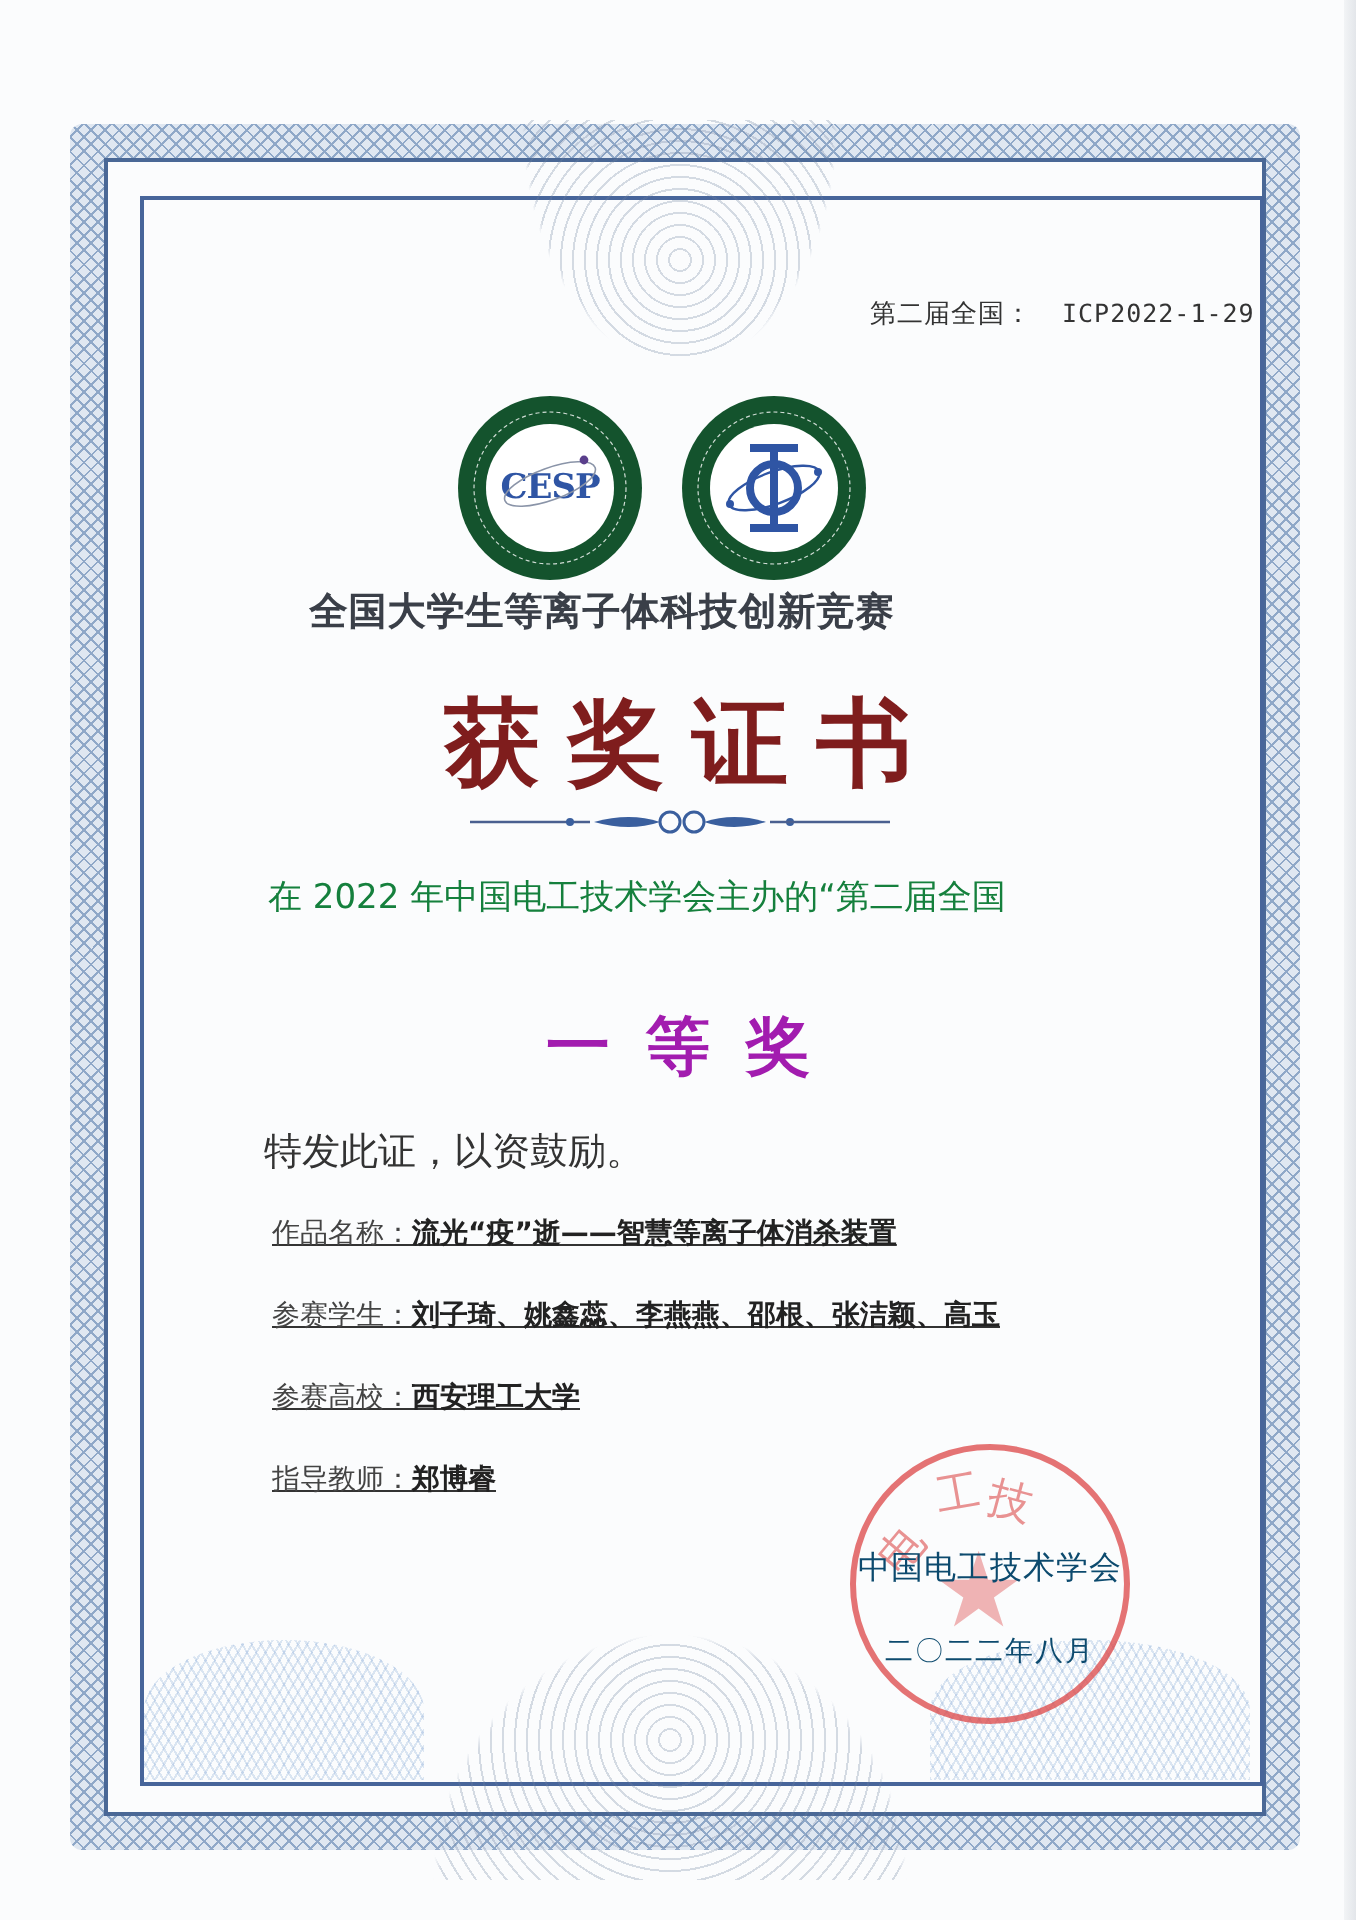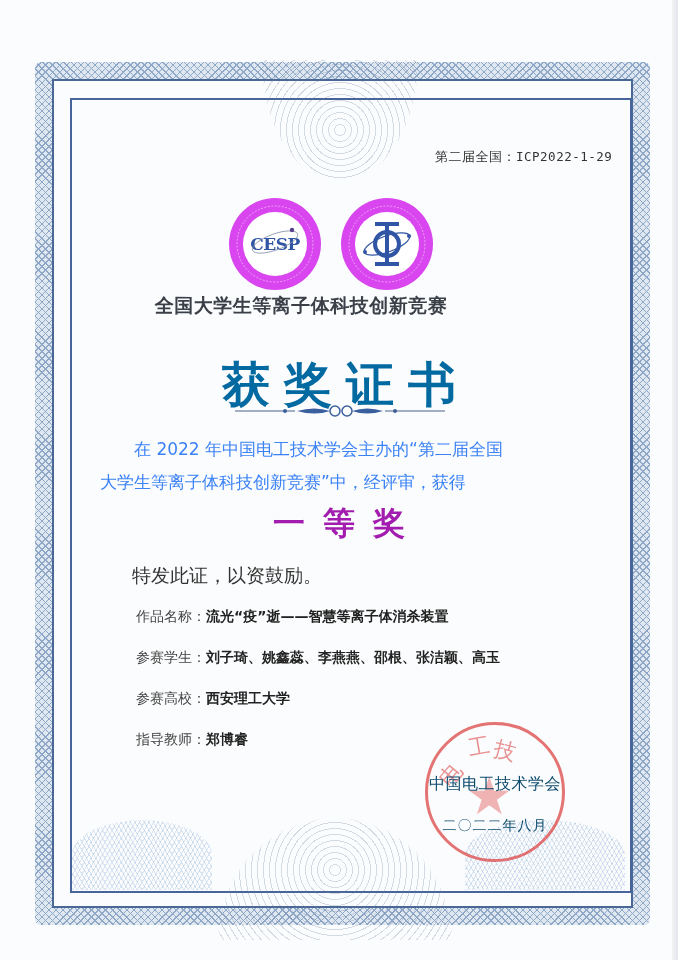"ICP2022-1-29" .cert-no .mono { margin-left: none -> 15px }
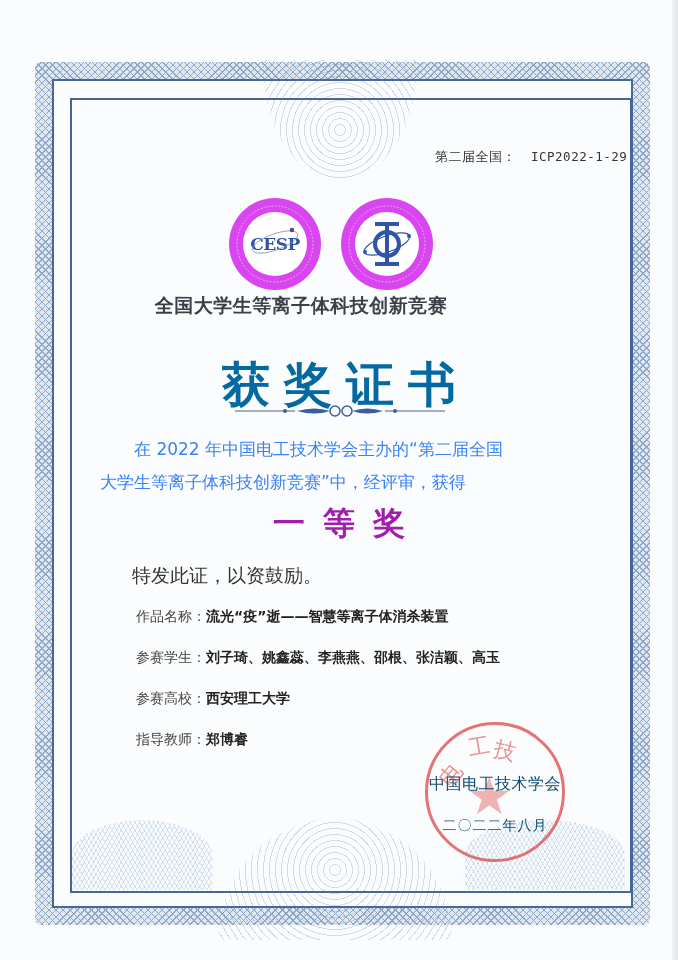"CESP" .logo { background: #d946ef -> #14532d }
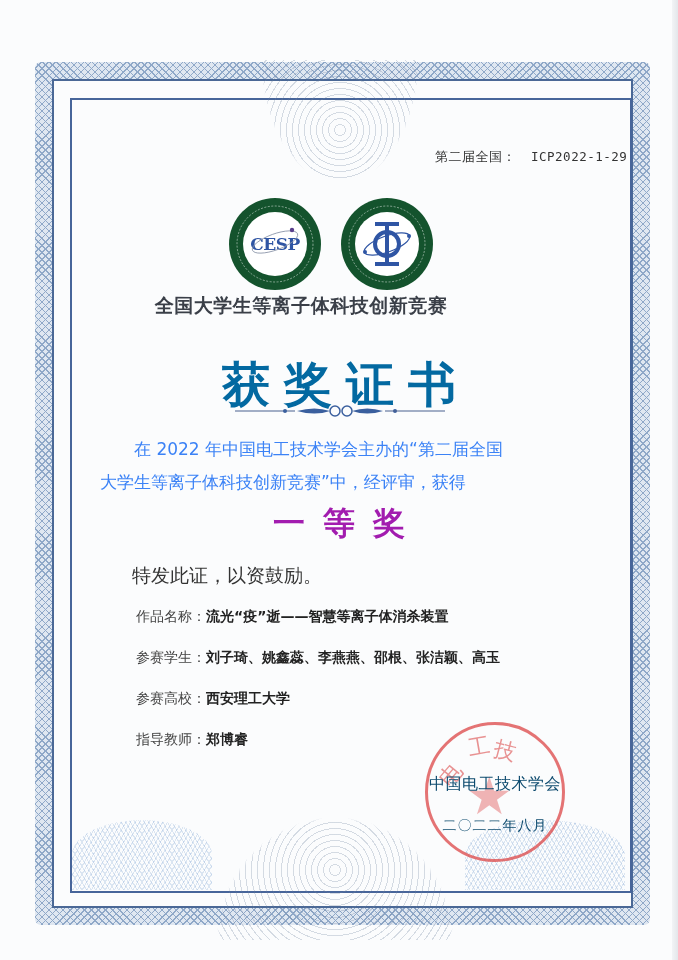"获奖证书" .title { color: #0369a1 -> #7f1d1d; top: 353px -> 340px }
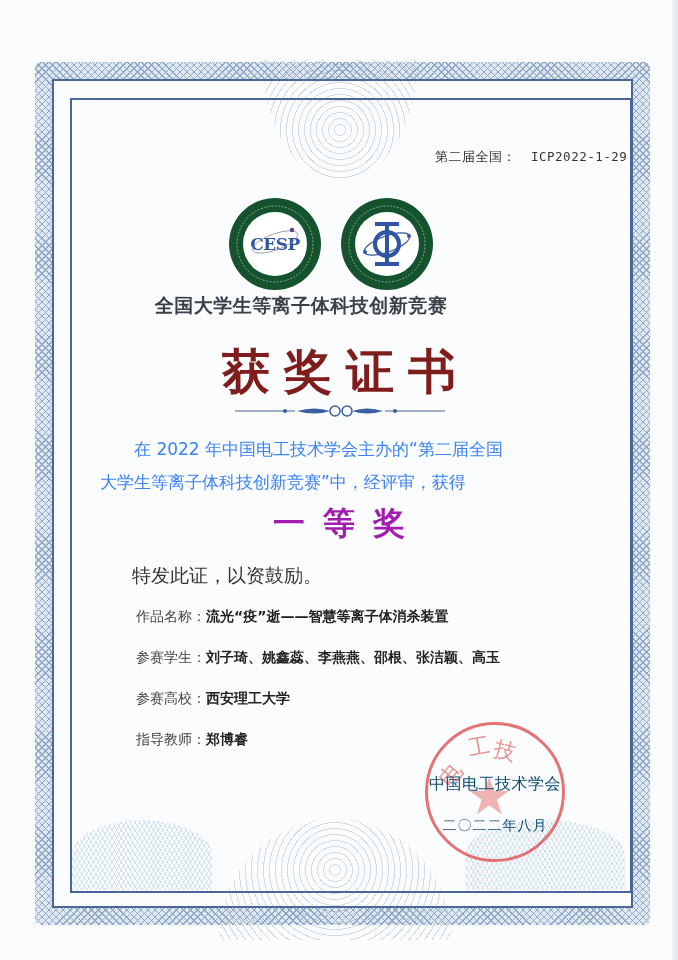"在 2022 年中国电工技术学会主办的“第二届全国" .body-text { color: #3b82f6 -> #15803d }
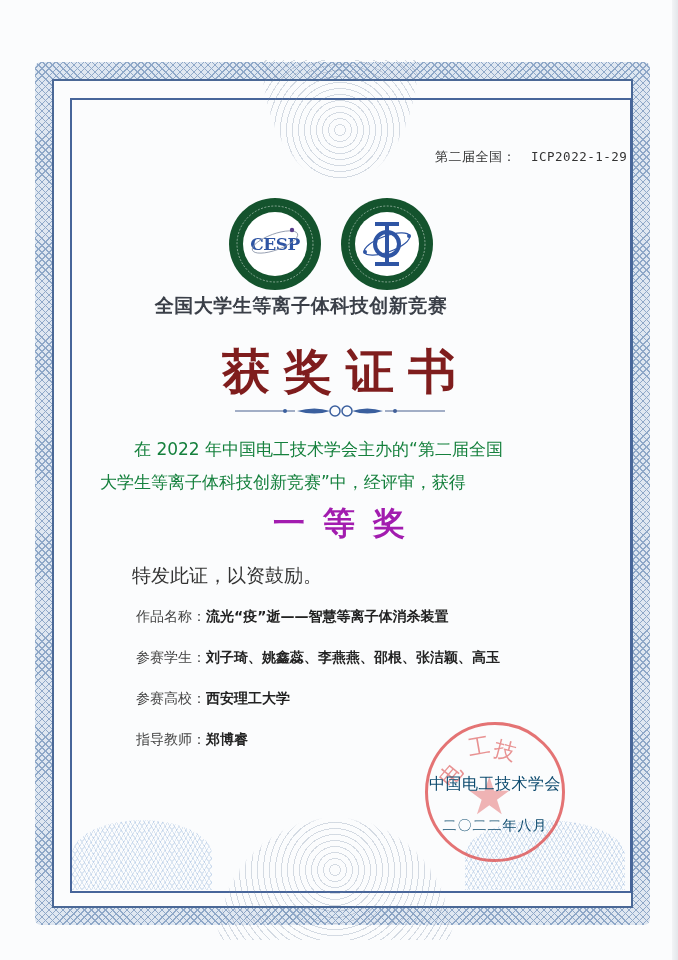"大学生等离子体科技创新竞赛”中，经评审，获得" span.line2 { html: <span>大学生等离子体科技创新竞赛”中，经评审，获得</span> -> none }
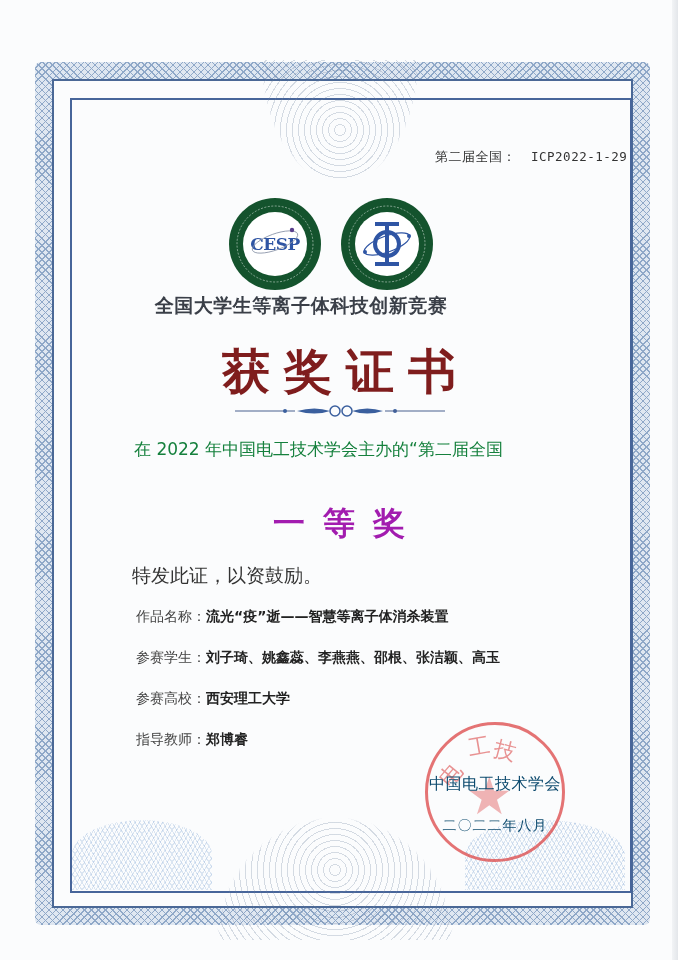"作品名称：流光“疫”逝——智慧等离子体消杀装置" .detail-row { text-decoration: none -> underline }
